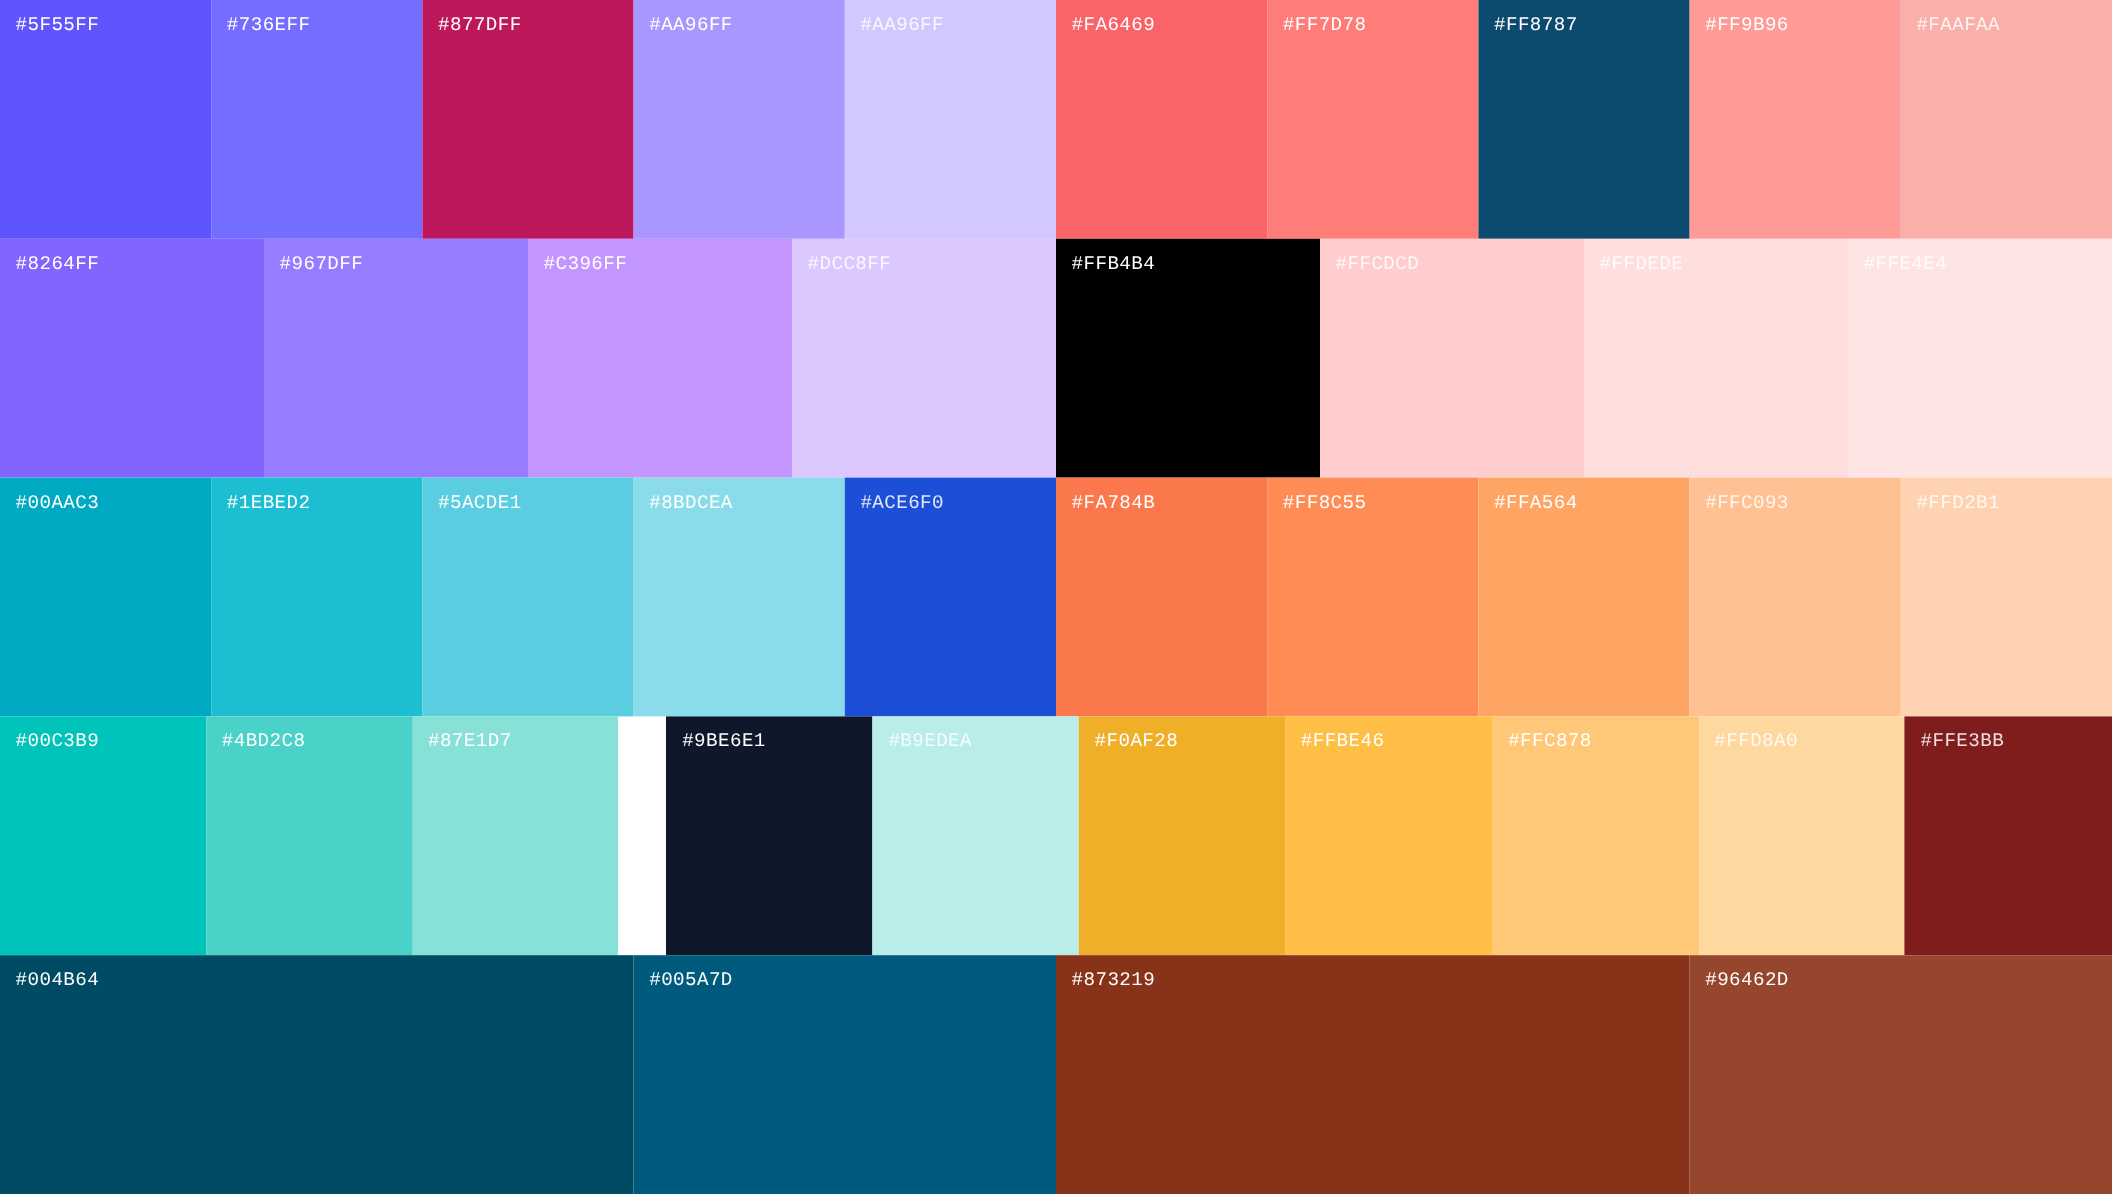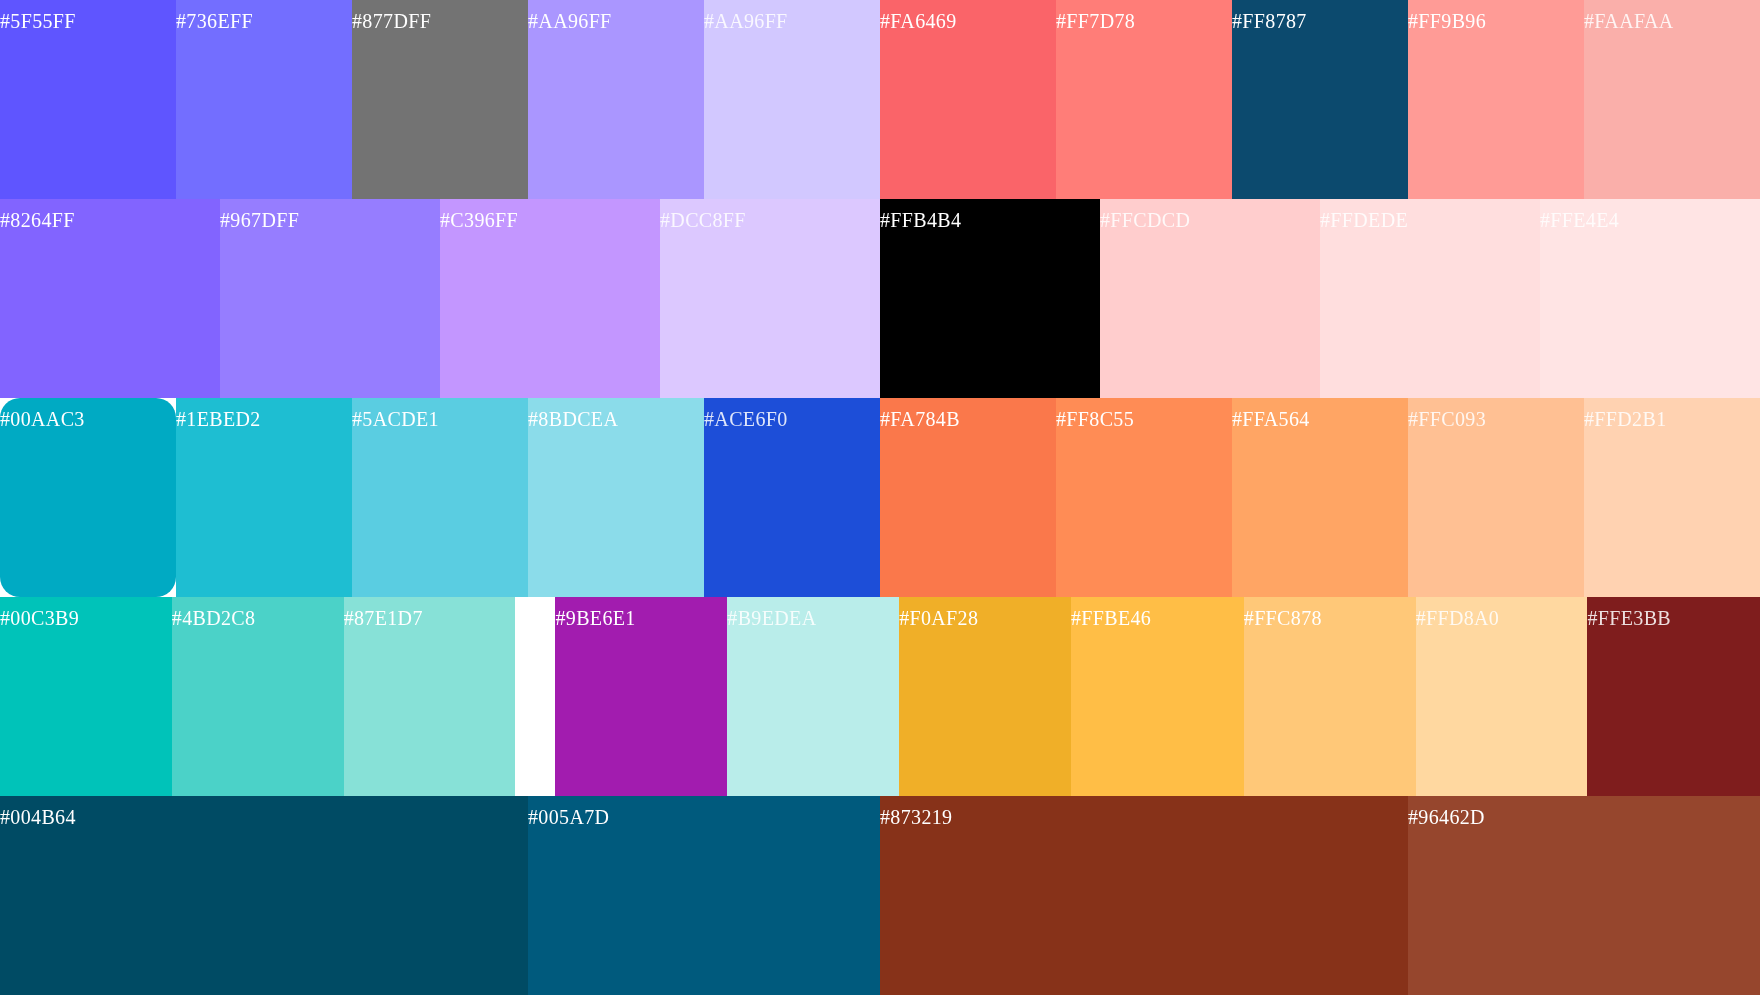"#5F55FF" .swatch-label { font-family: Liberation Serif, serif -> Liberation Mono, monospace; font-size: 20px -> 16px; left: 0 -> 13px }
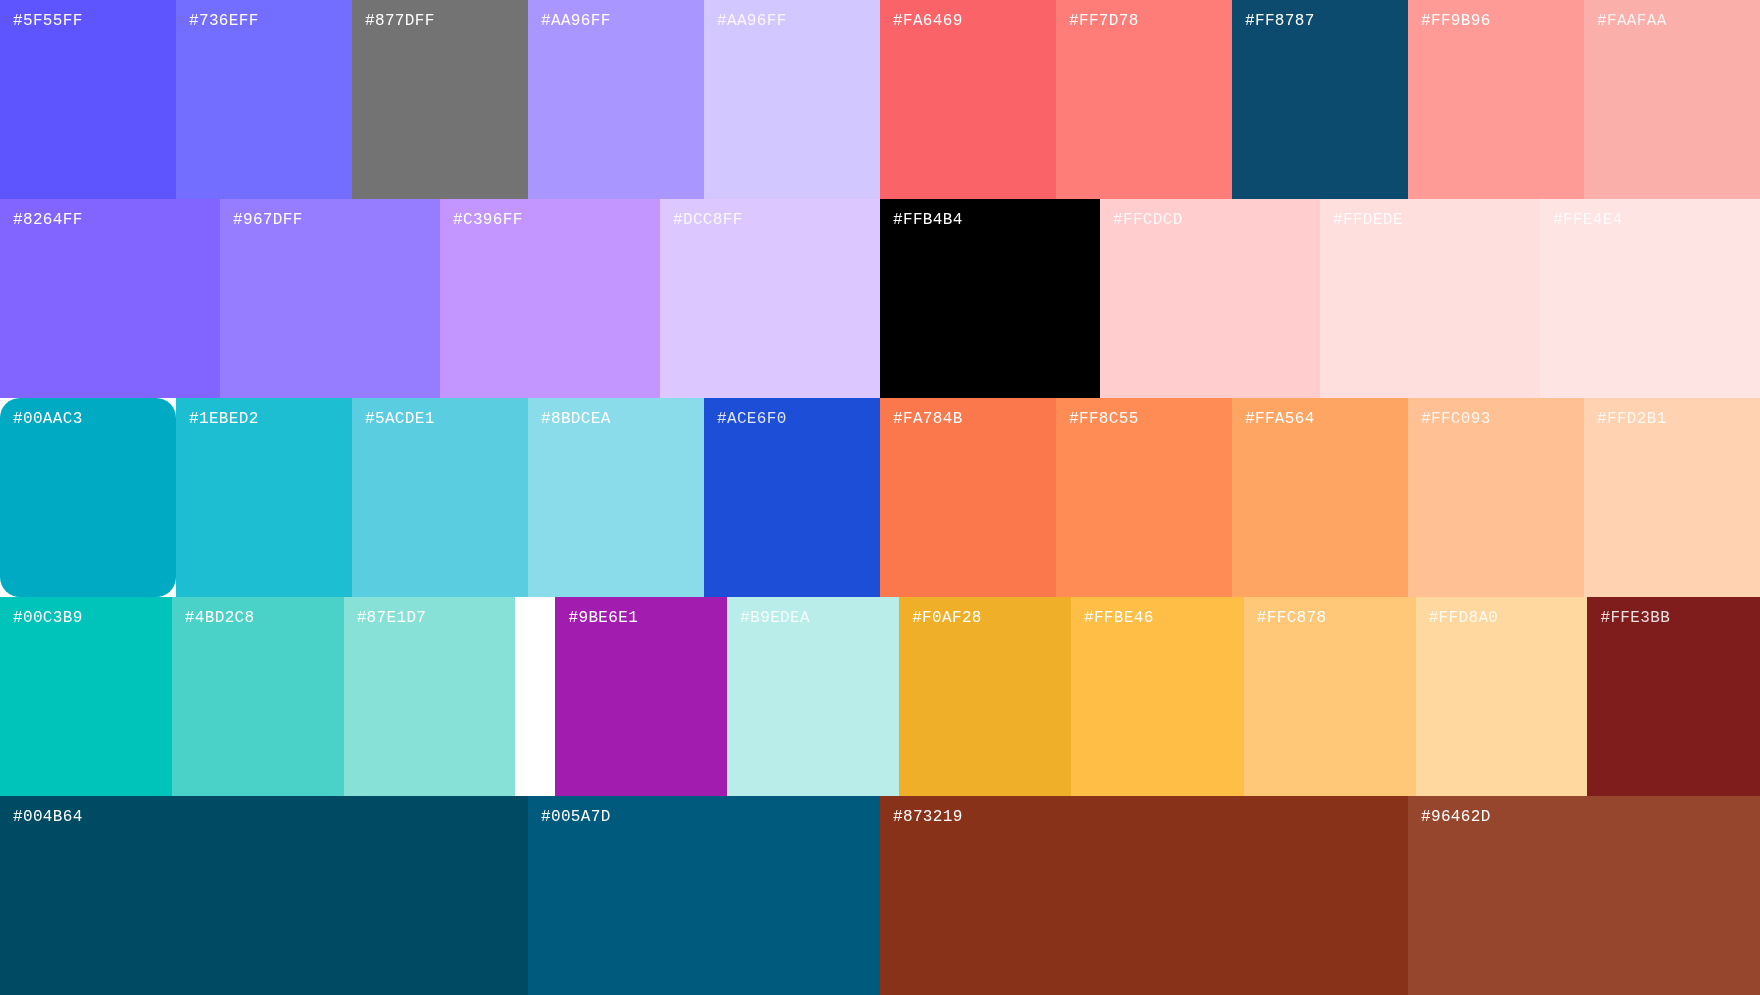"#877DFF" div.swatch { background: #737373 -> #be185d }
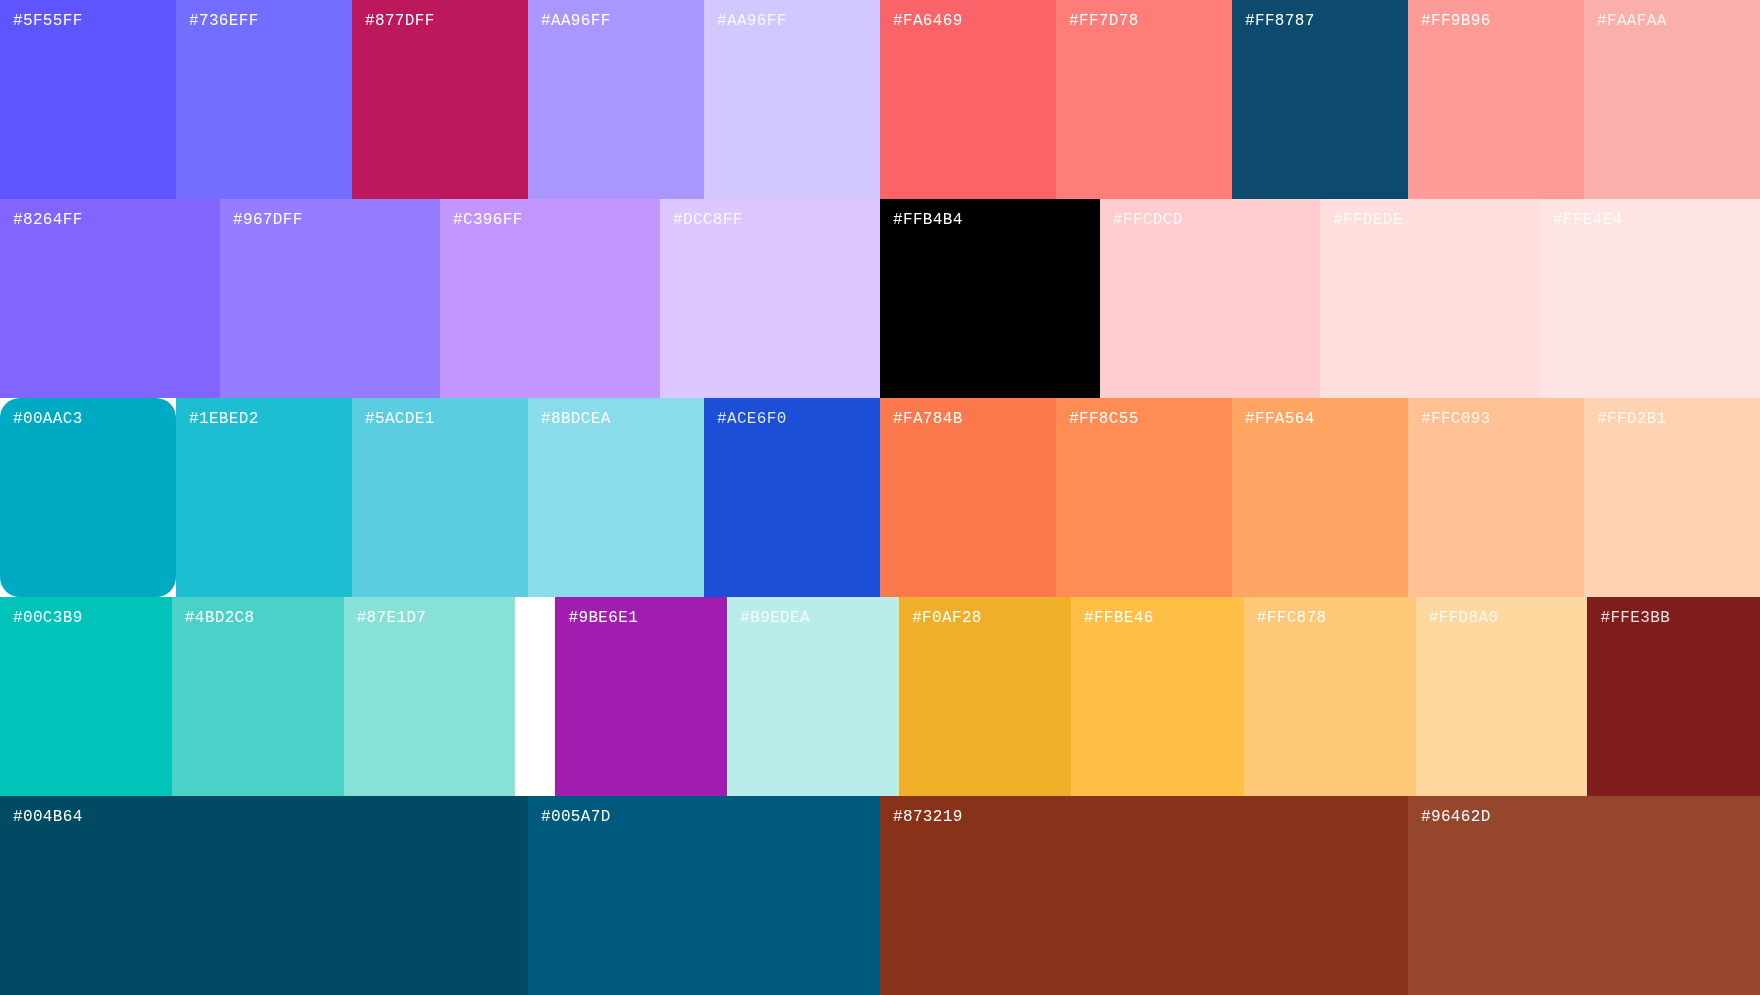"#00AAC3" div.swatch { border-radius: 20px -> none }
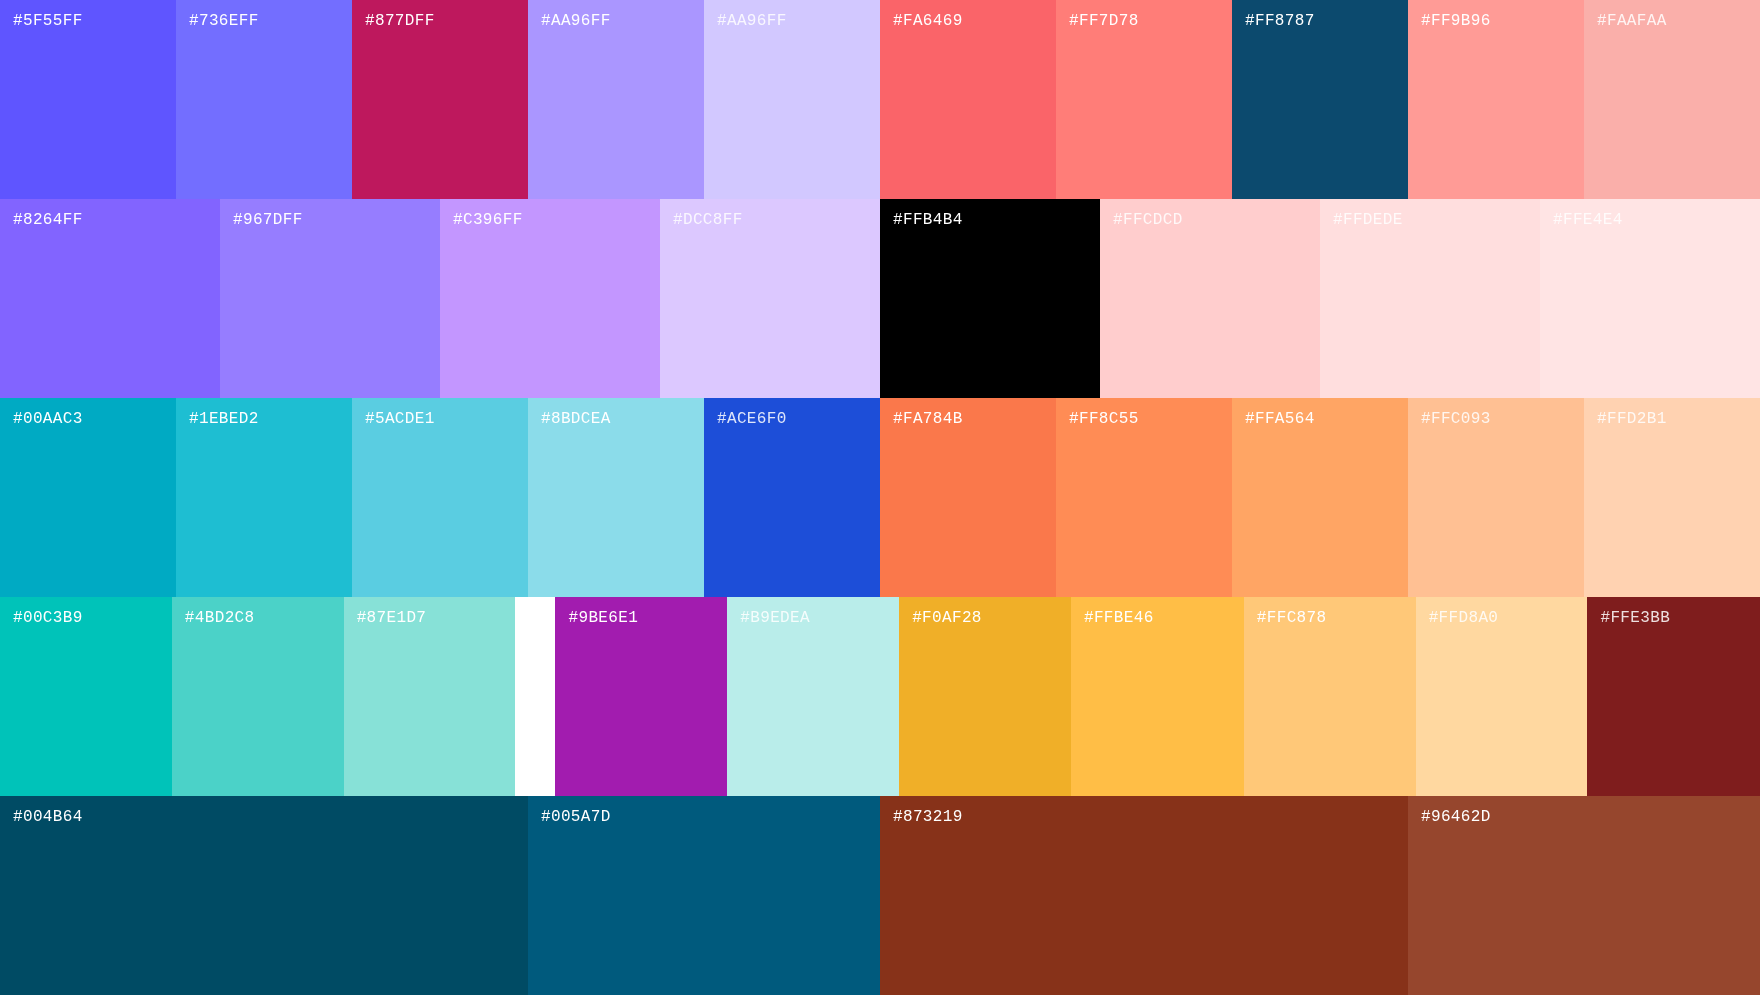"#9BE6E1" div.swatch { background: #a21caf -> #0f172a }
